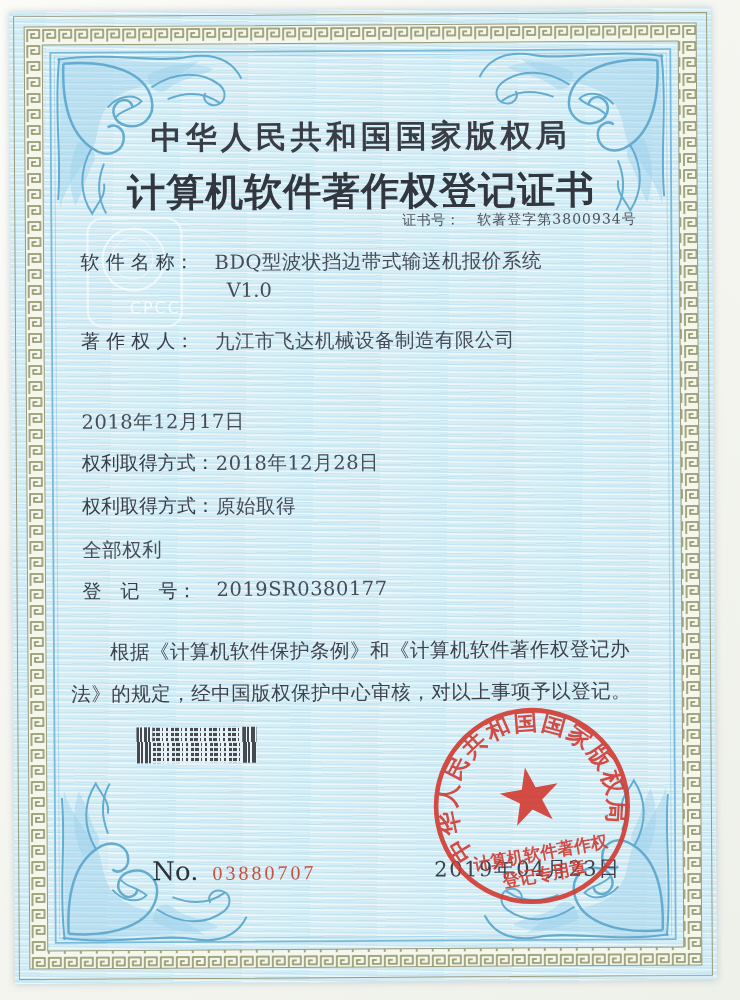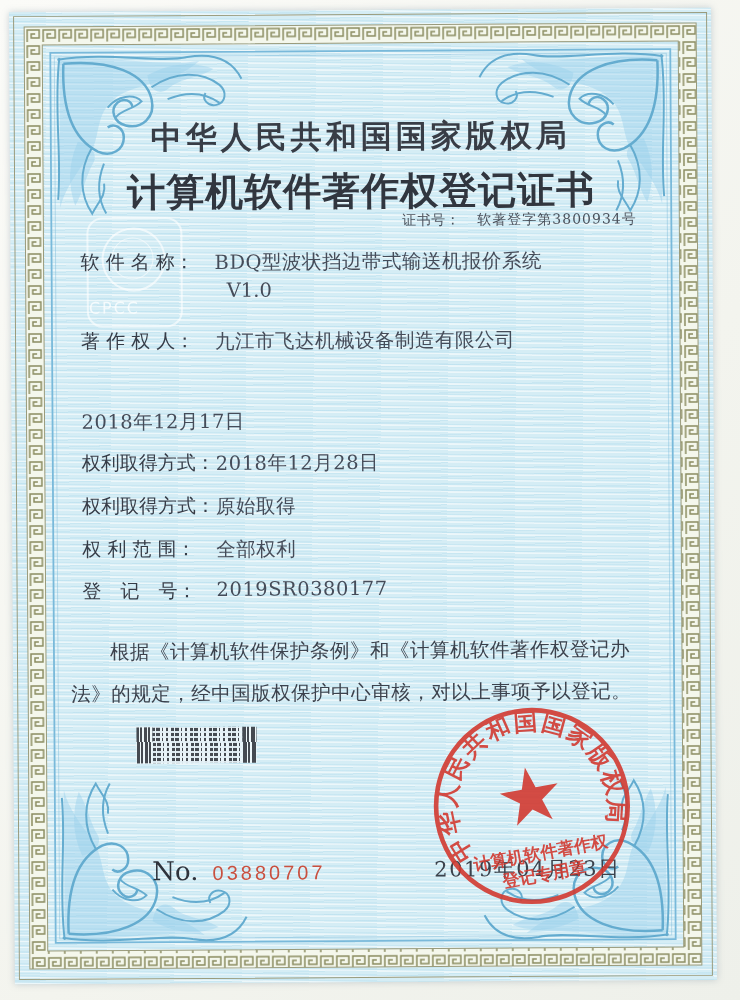"CPCC" .wmark .wtxt { text-align: left -> right }
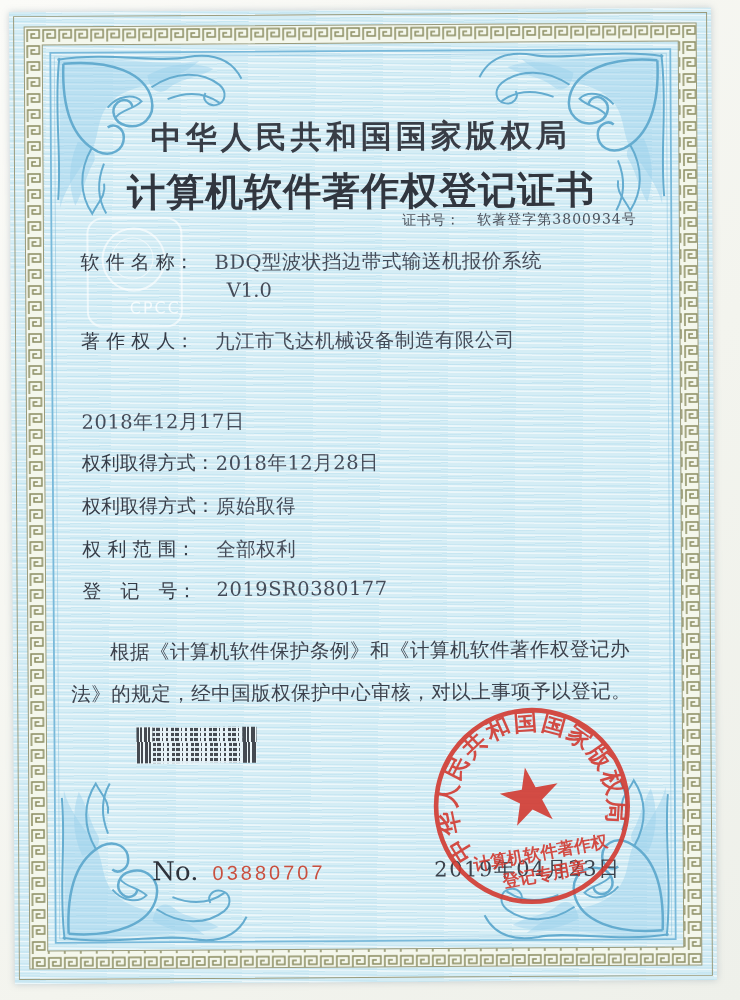"权 利 范 围：" span.lbl { html: <span>权 利 范 围：</span> -> none }
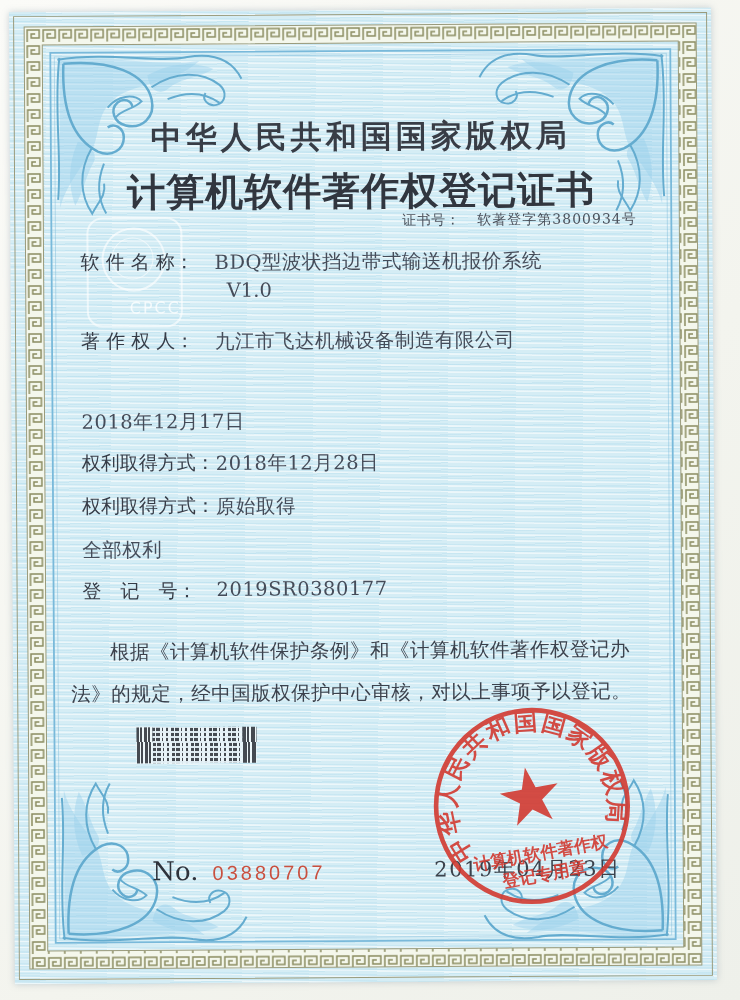"03880707" .serial .num { font-family: Liberation Sans, sans-serif -> Liberation Serif, serif }
